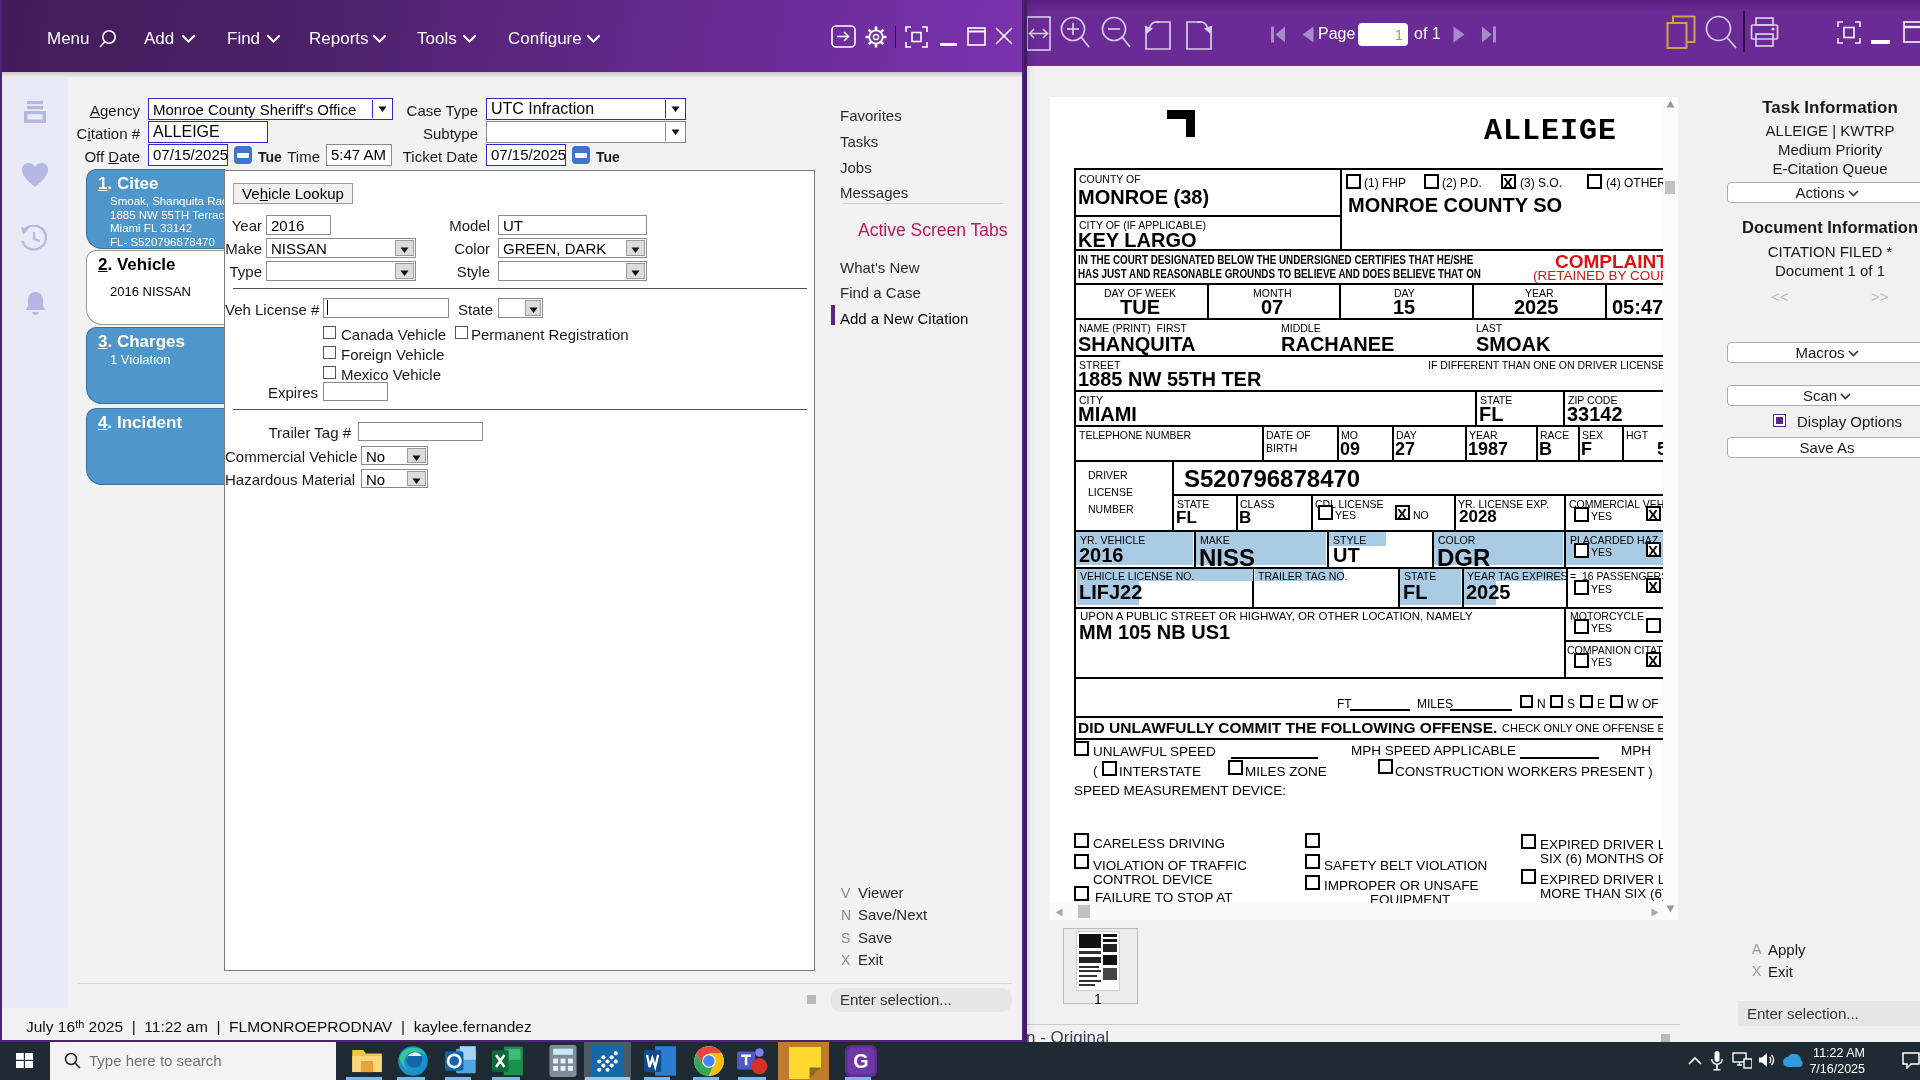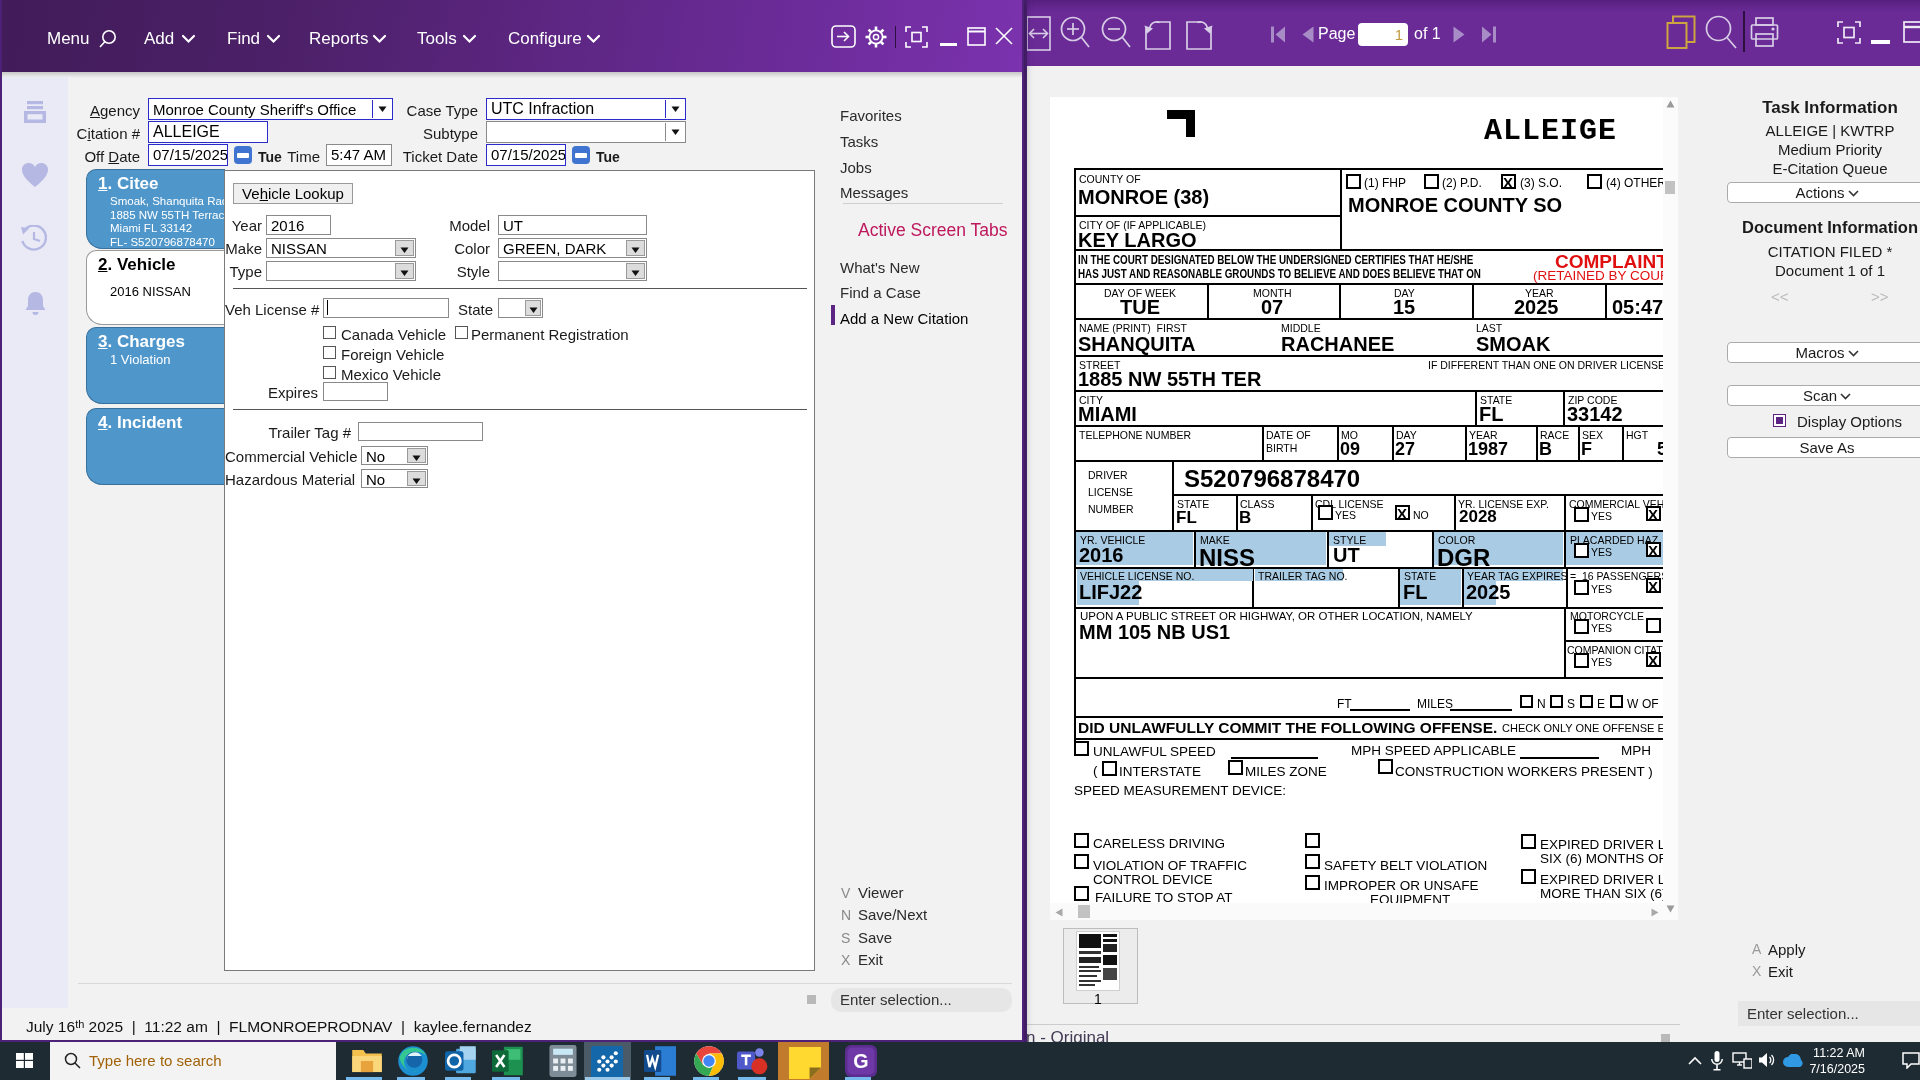"Type here to search" div.abs { color: #a16207 -> #737373 }
